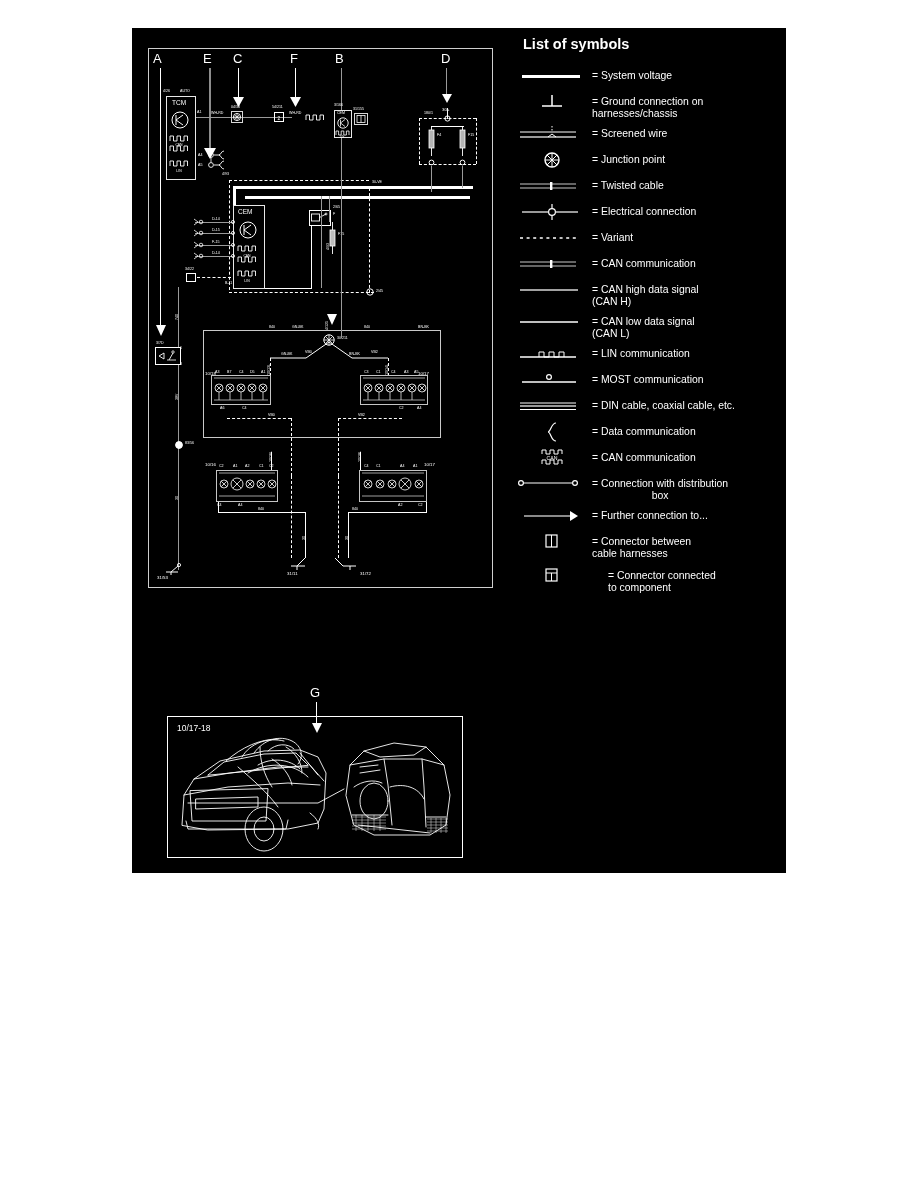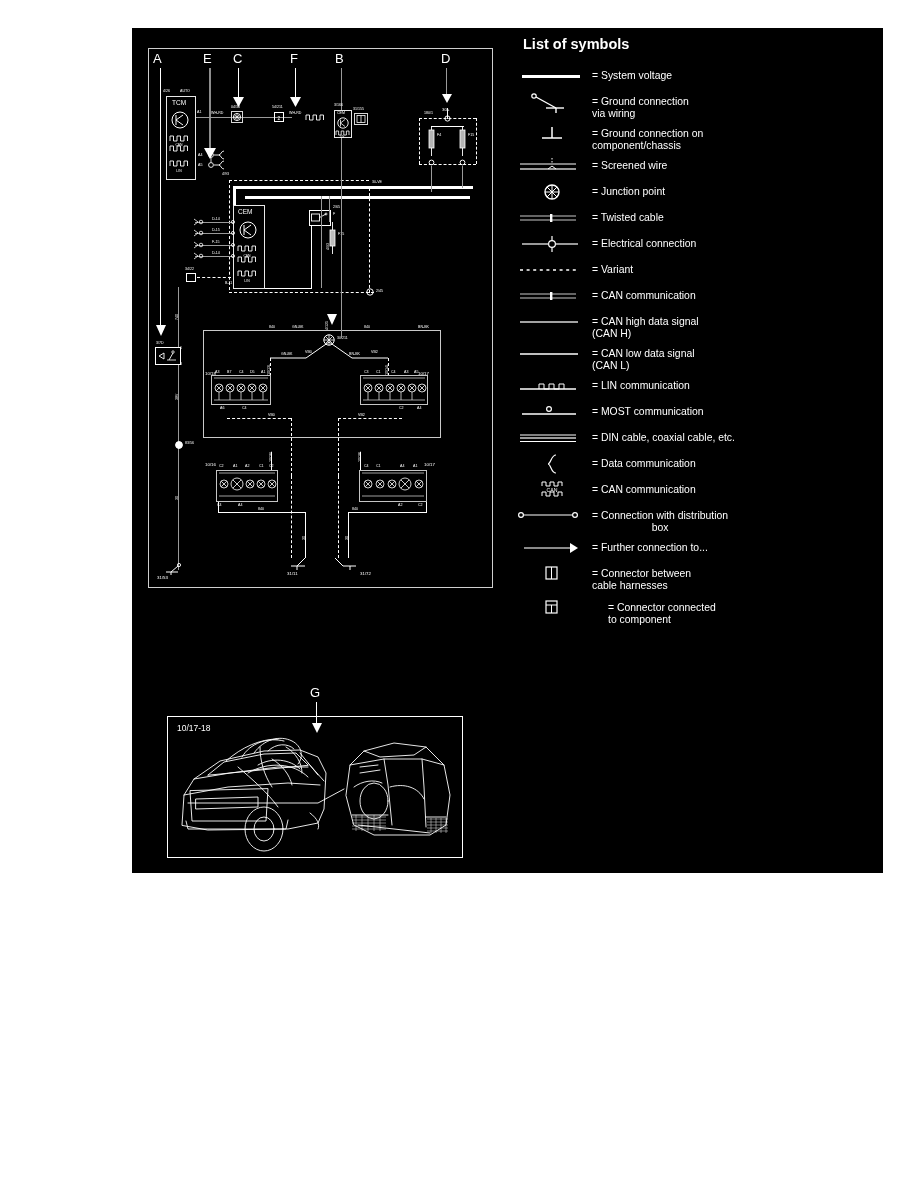"List of symbols" #artboard { width: 751px -> 654px }
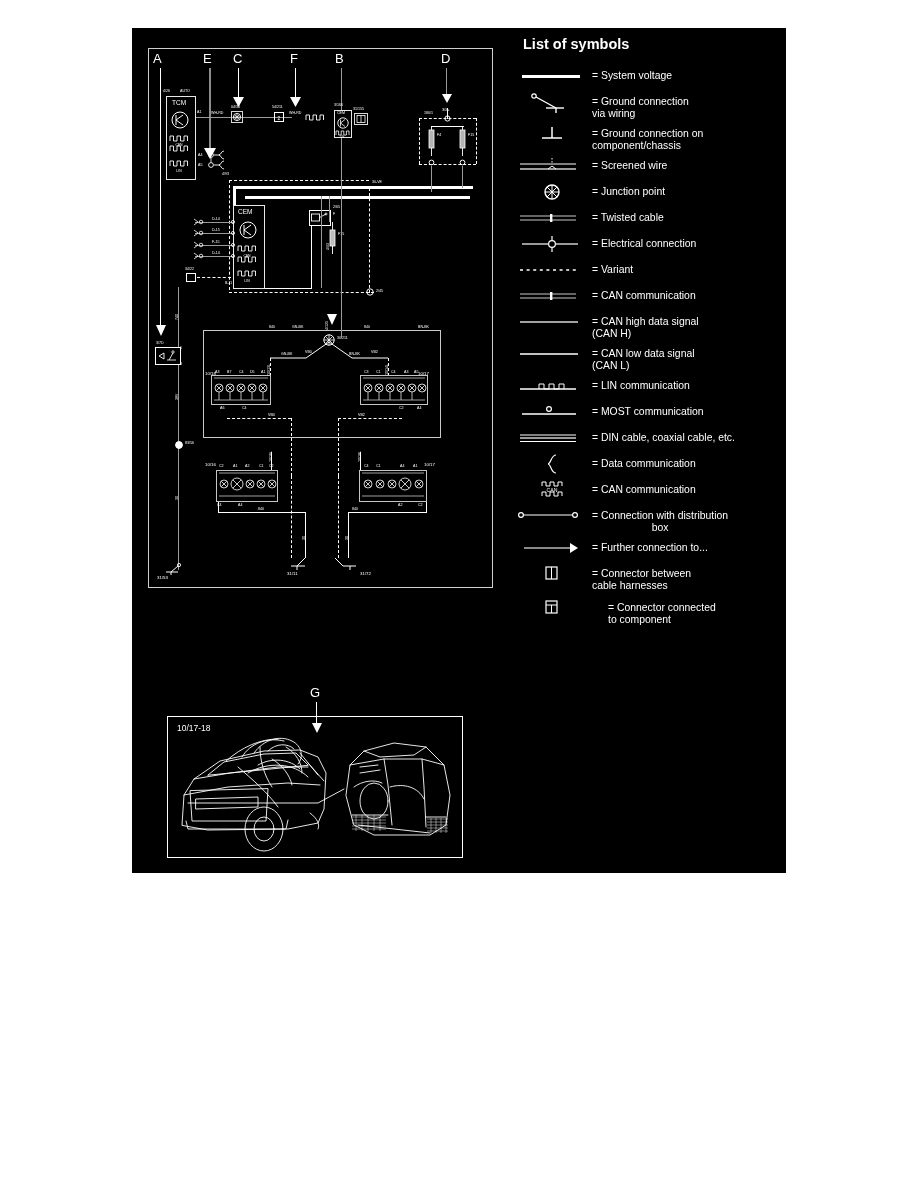"= Ground connection" div.legrow { html: <div> <div> <svg> <circle></circle> <line></line> <line></line> <line></line> </svg> </div> <div> <span>= Ground connection</span> <span>via wiring</span> </div> </div> -> none }
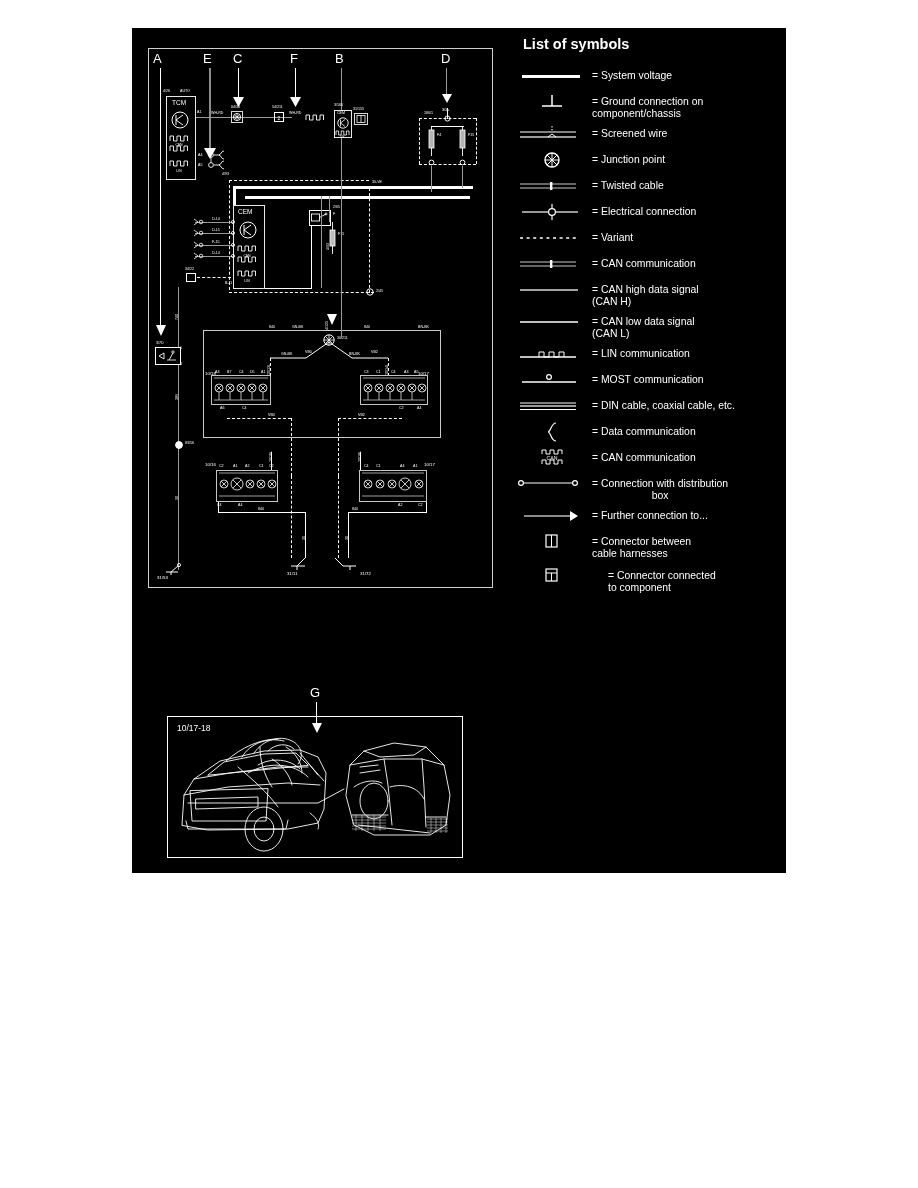"component/chassis" span.ln2 { text: component/chassis -> harnesses/chassis }
